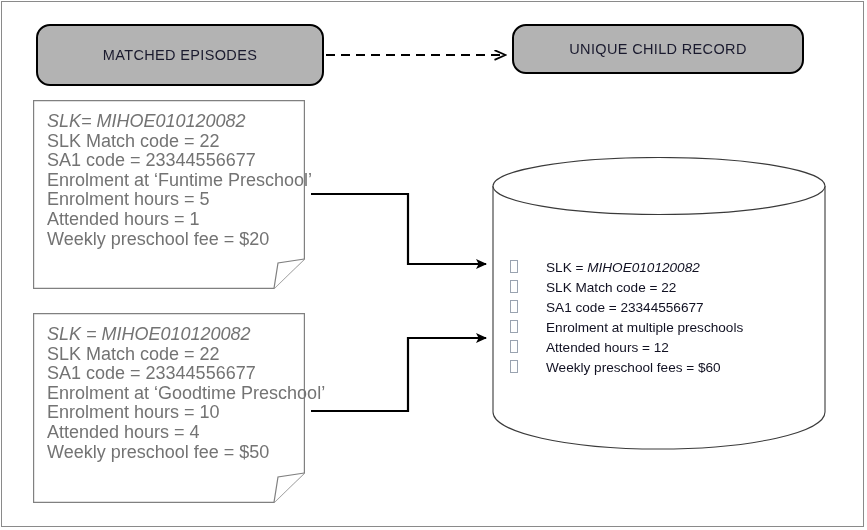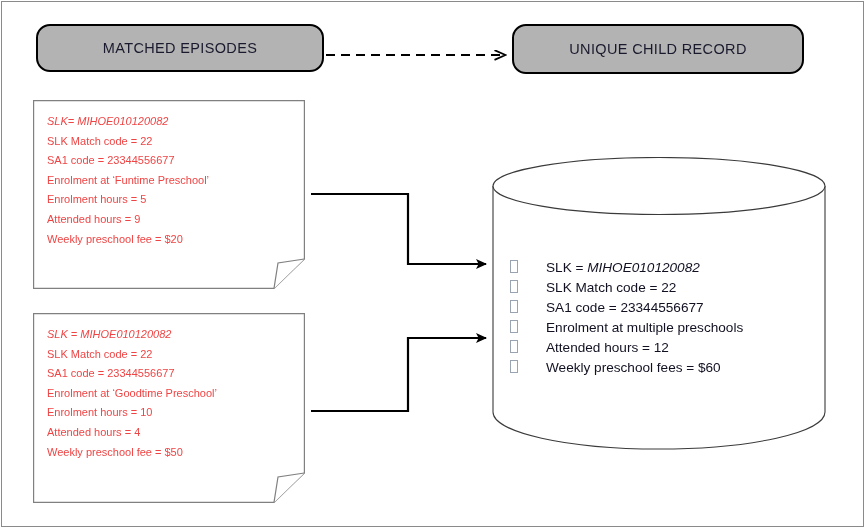"MATCHED EPISODES" #box-matched { height: 48px -> 62px }
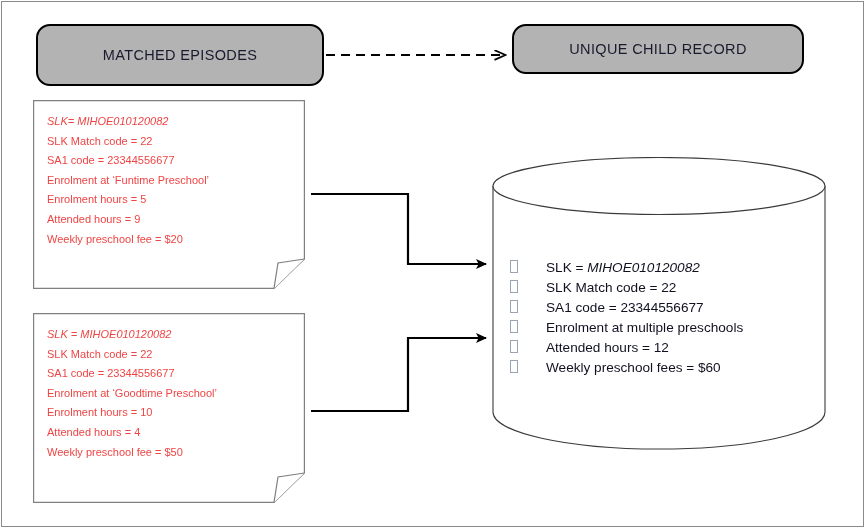"SLK= MIHOE010120082" .note-line { color: #ef4444 -> #737373; font-size: 11px -> 18px }
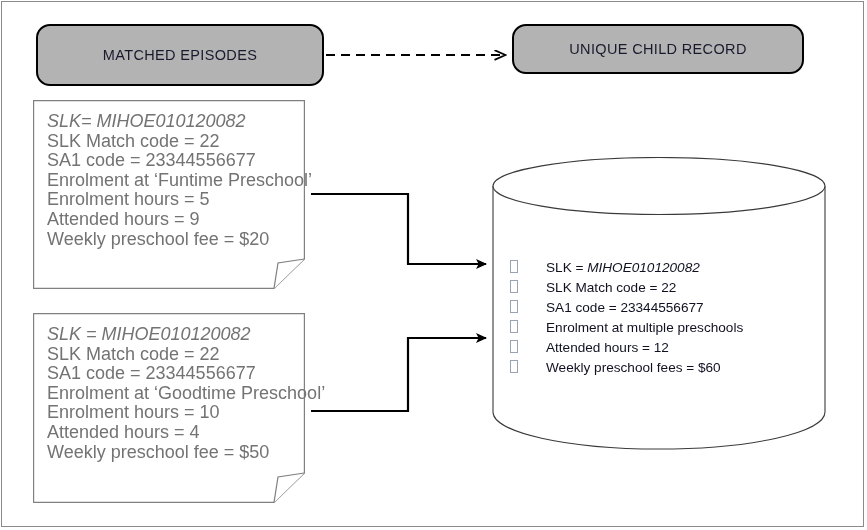"Attended hours = 9" div.note-line { text: 9 -> 1 }
